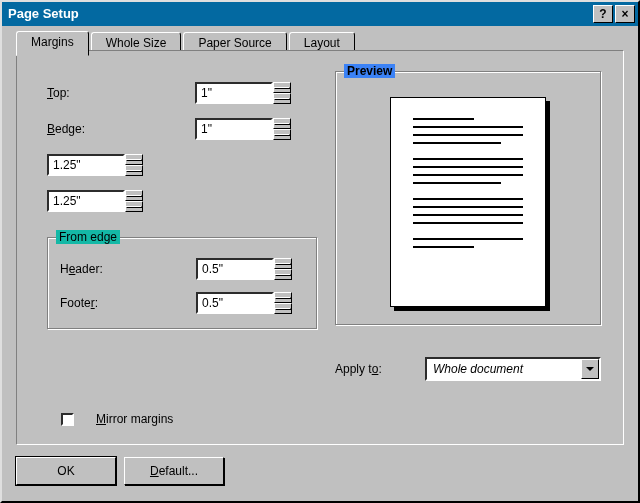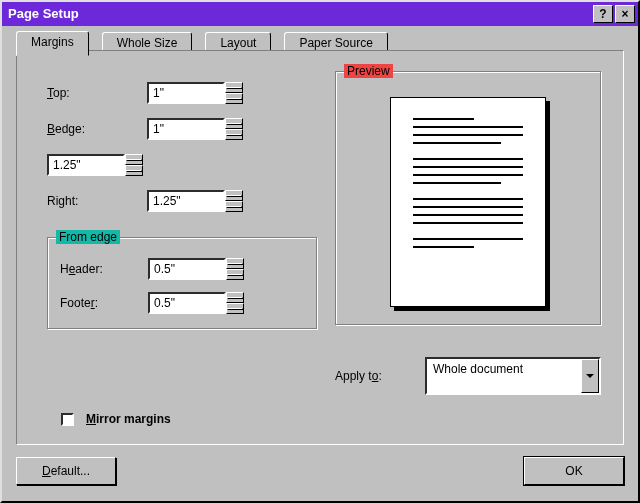"Page Setup" .titlebar { background: #6d28d9 -> #0369a1 }
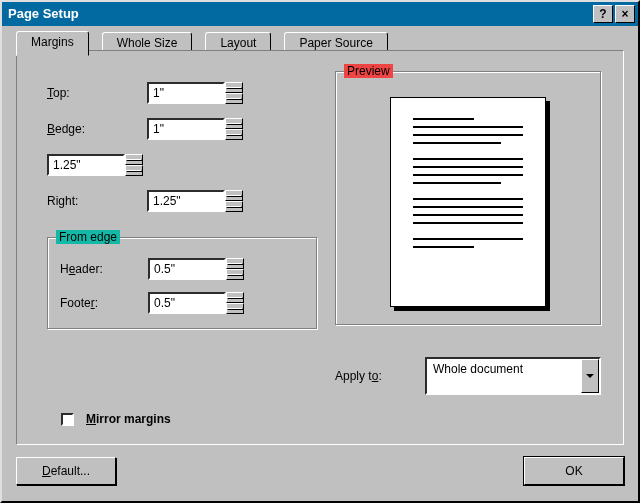"Margins" .tabs { gap: 11px -> 0 }
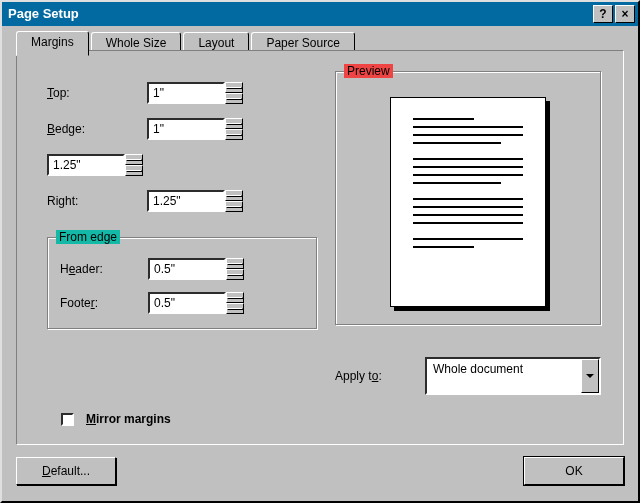"Layout" div.tab { order: before "Paper Source" -> after "Paper Source" }
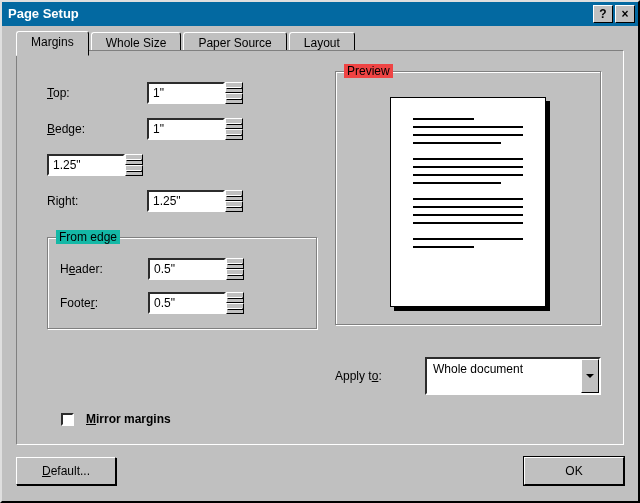"Preview" .previewbox .legend { background: #ef4444 -> #3b82f6; font-weight: none -> bold }
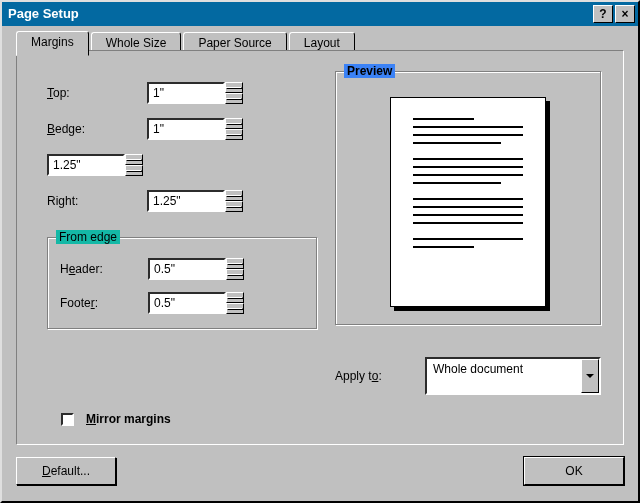"Top:" .row { gap: none -> 48px }
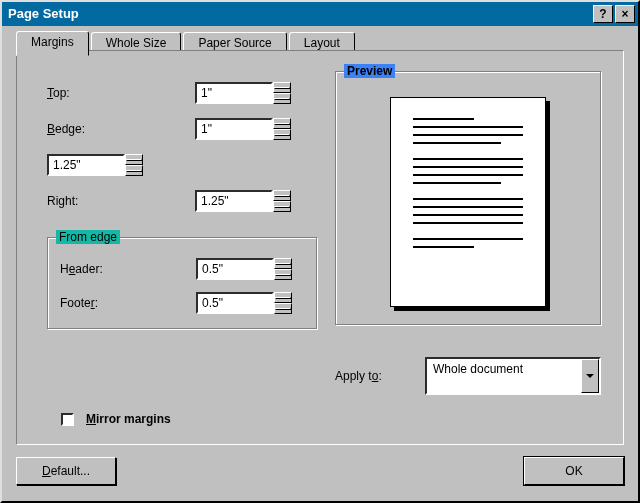"Right:" span.lbl { html: <span>Ri<span>g</span>ht:</span> -> none }
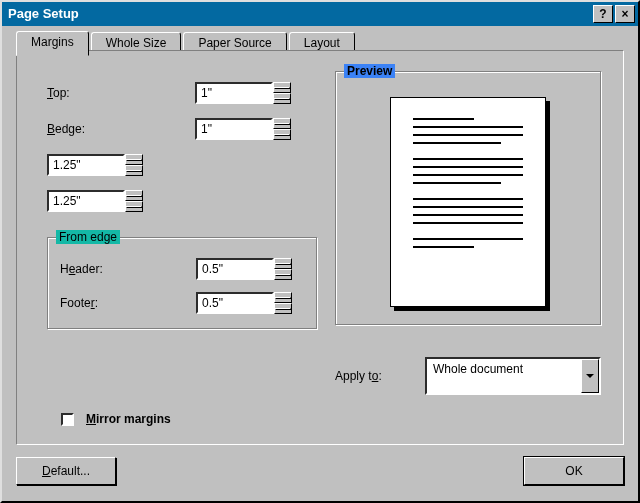"Whole document" .combo { font-style: none -> italic; height: 38px -> 24px }
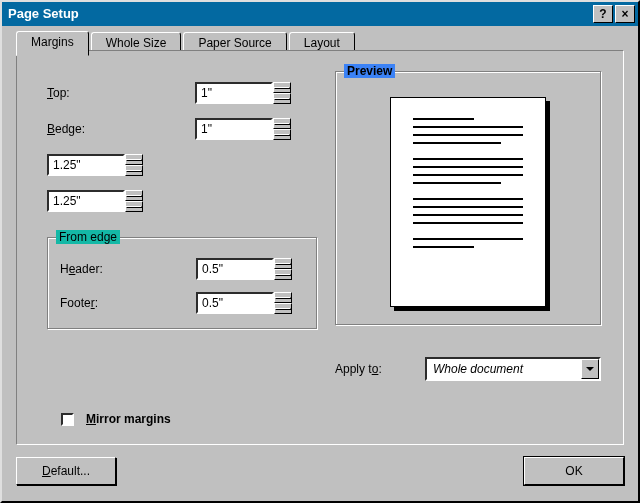"Mirror margins" .mirror { font-weight: bold -> none; gap: 12px -> 22px }
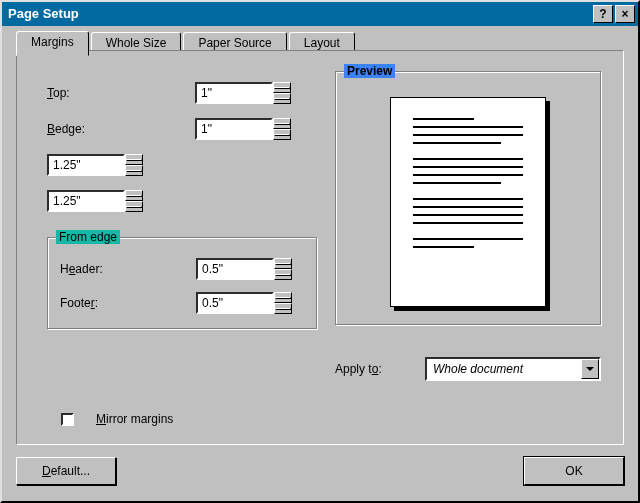"Default..." div.btn { order: before "OK" -> after "OK" }
